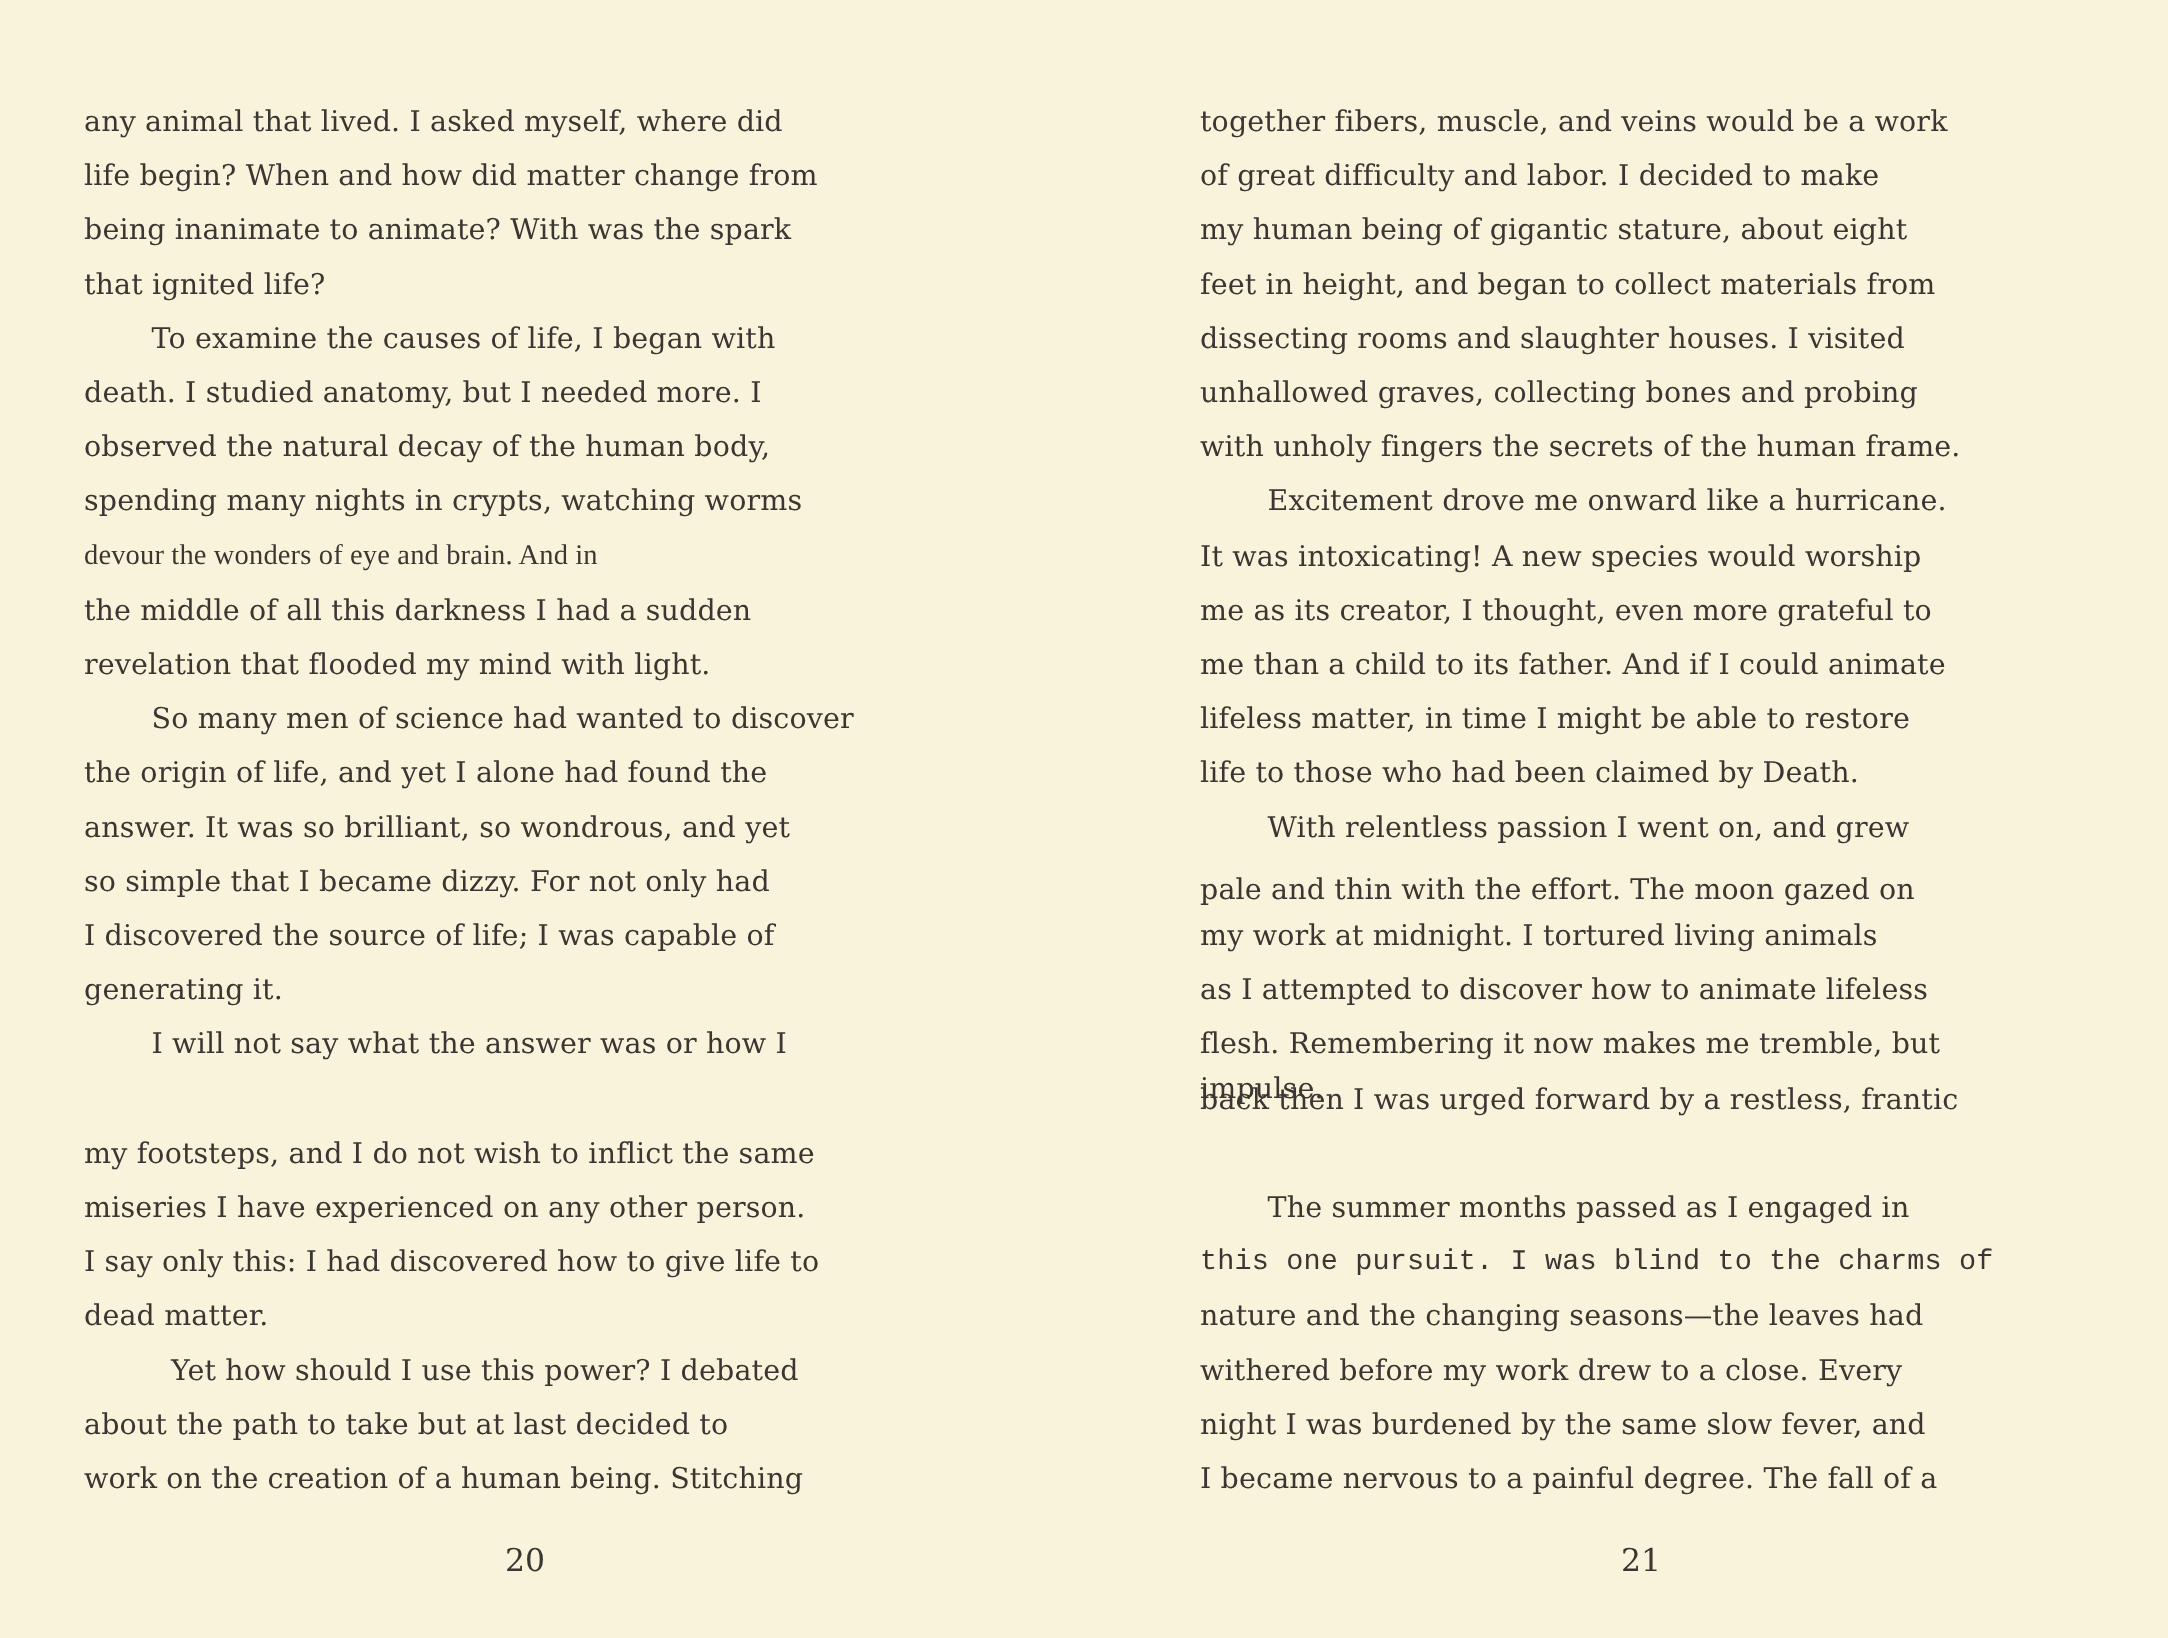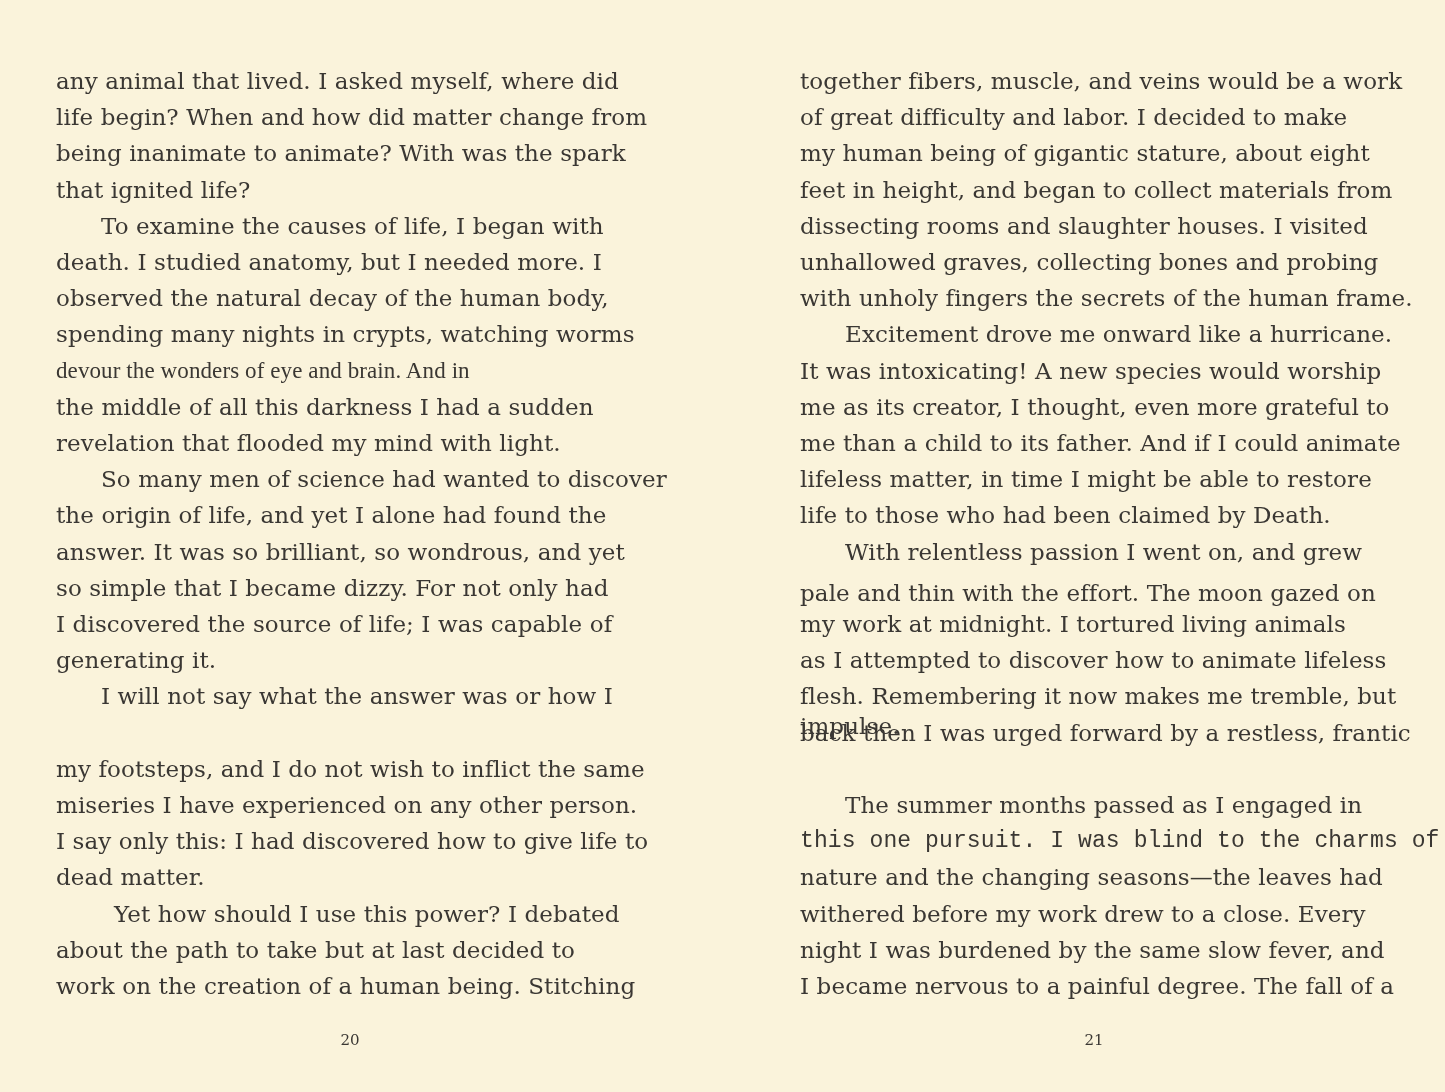"any animal that lived. I" .line { font-size: 23px -> 19px }
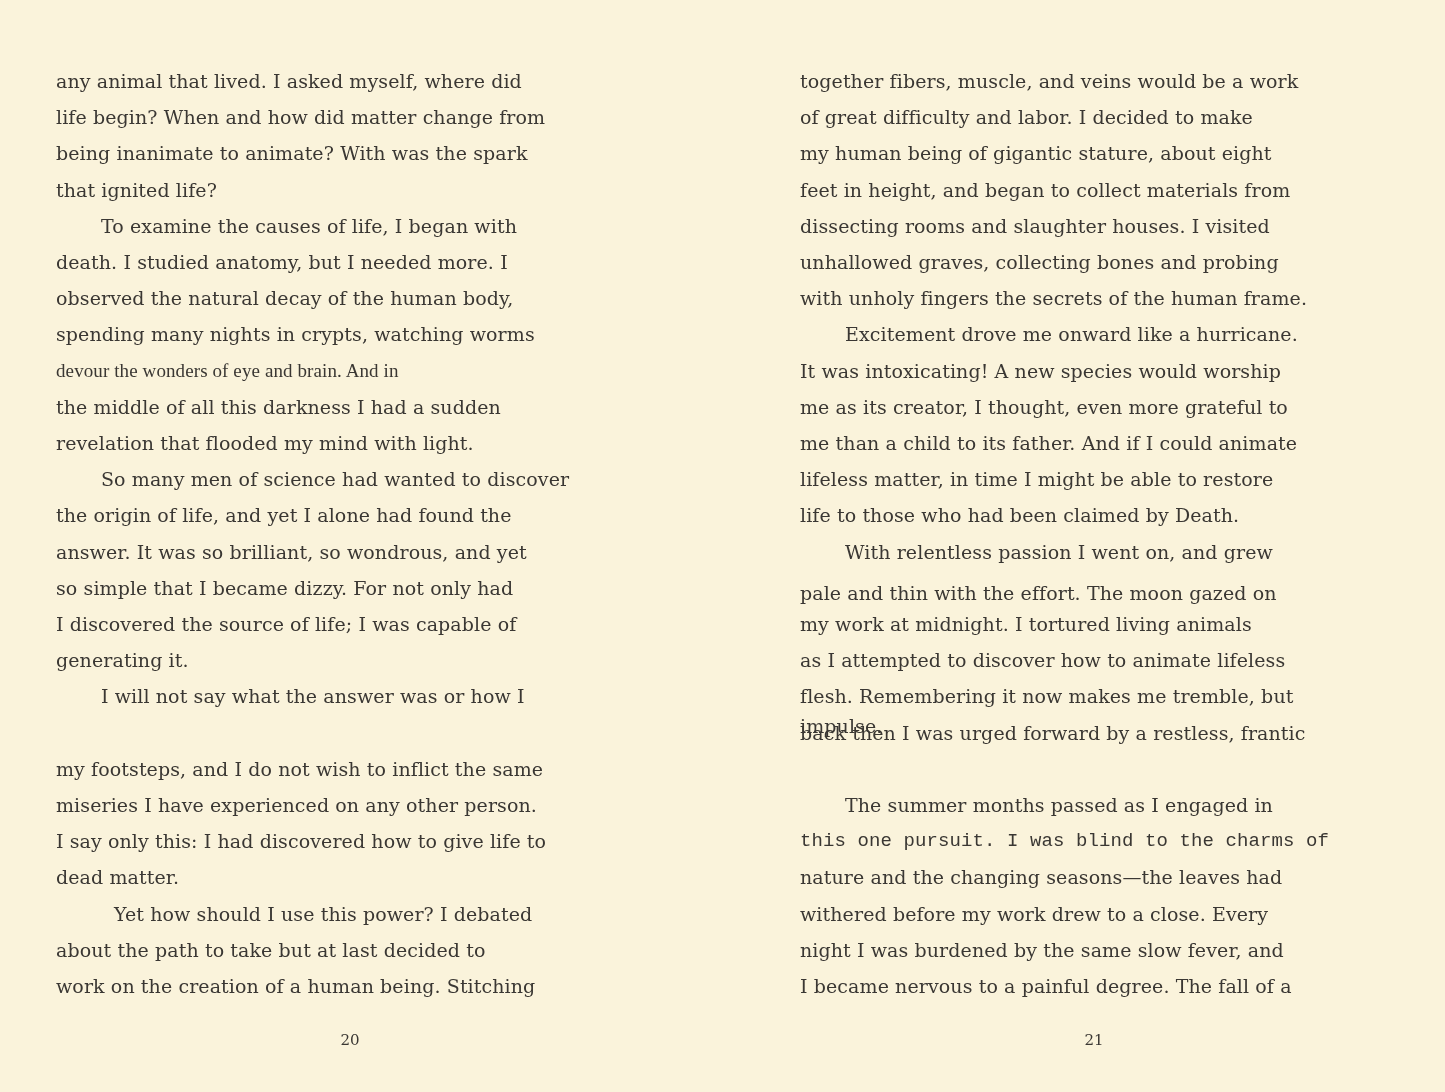"20" .folio { font-size: 15px -> 21px }
